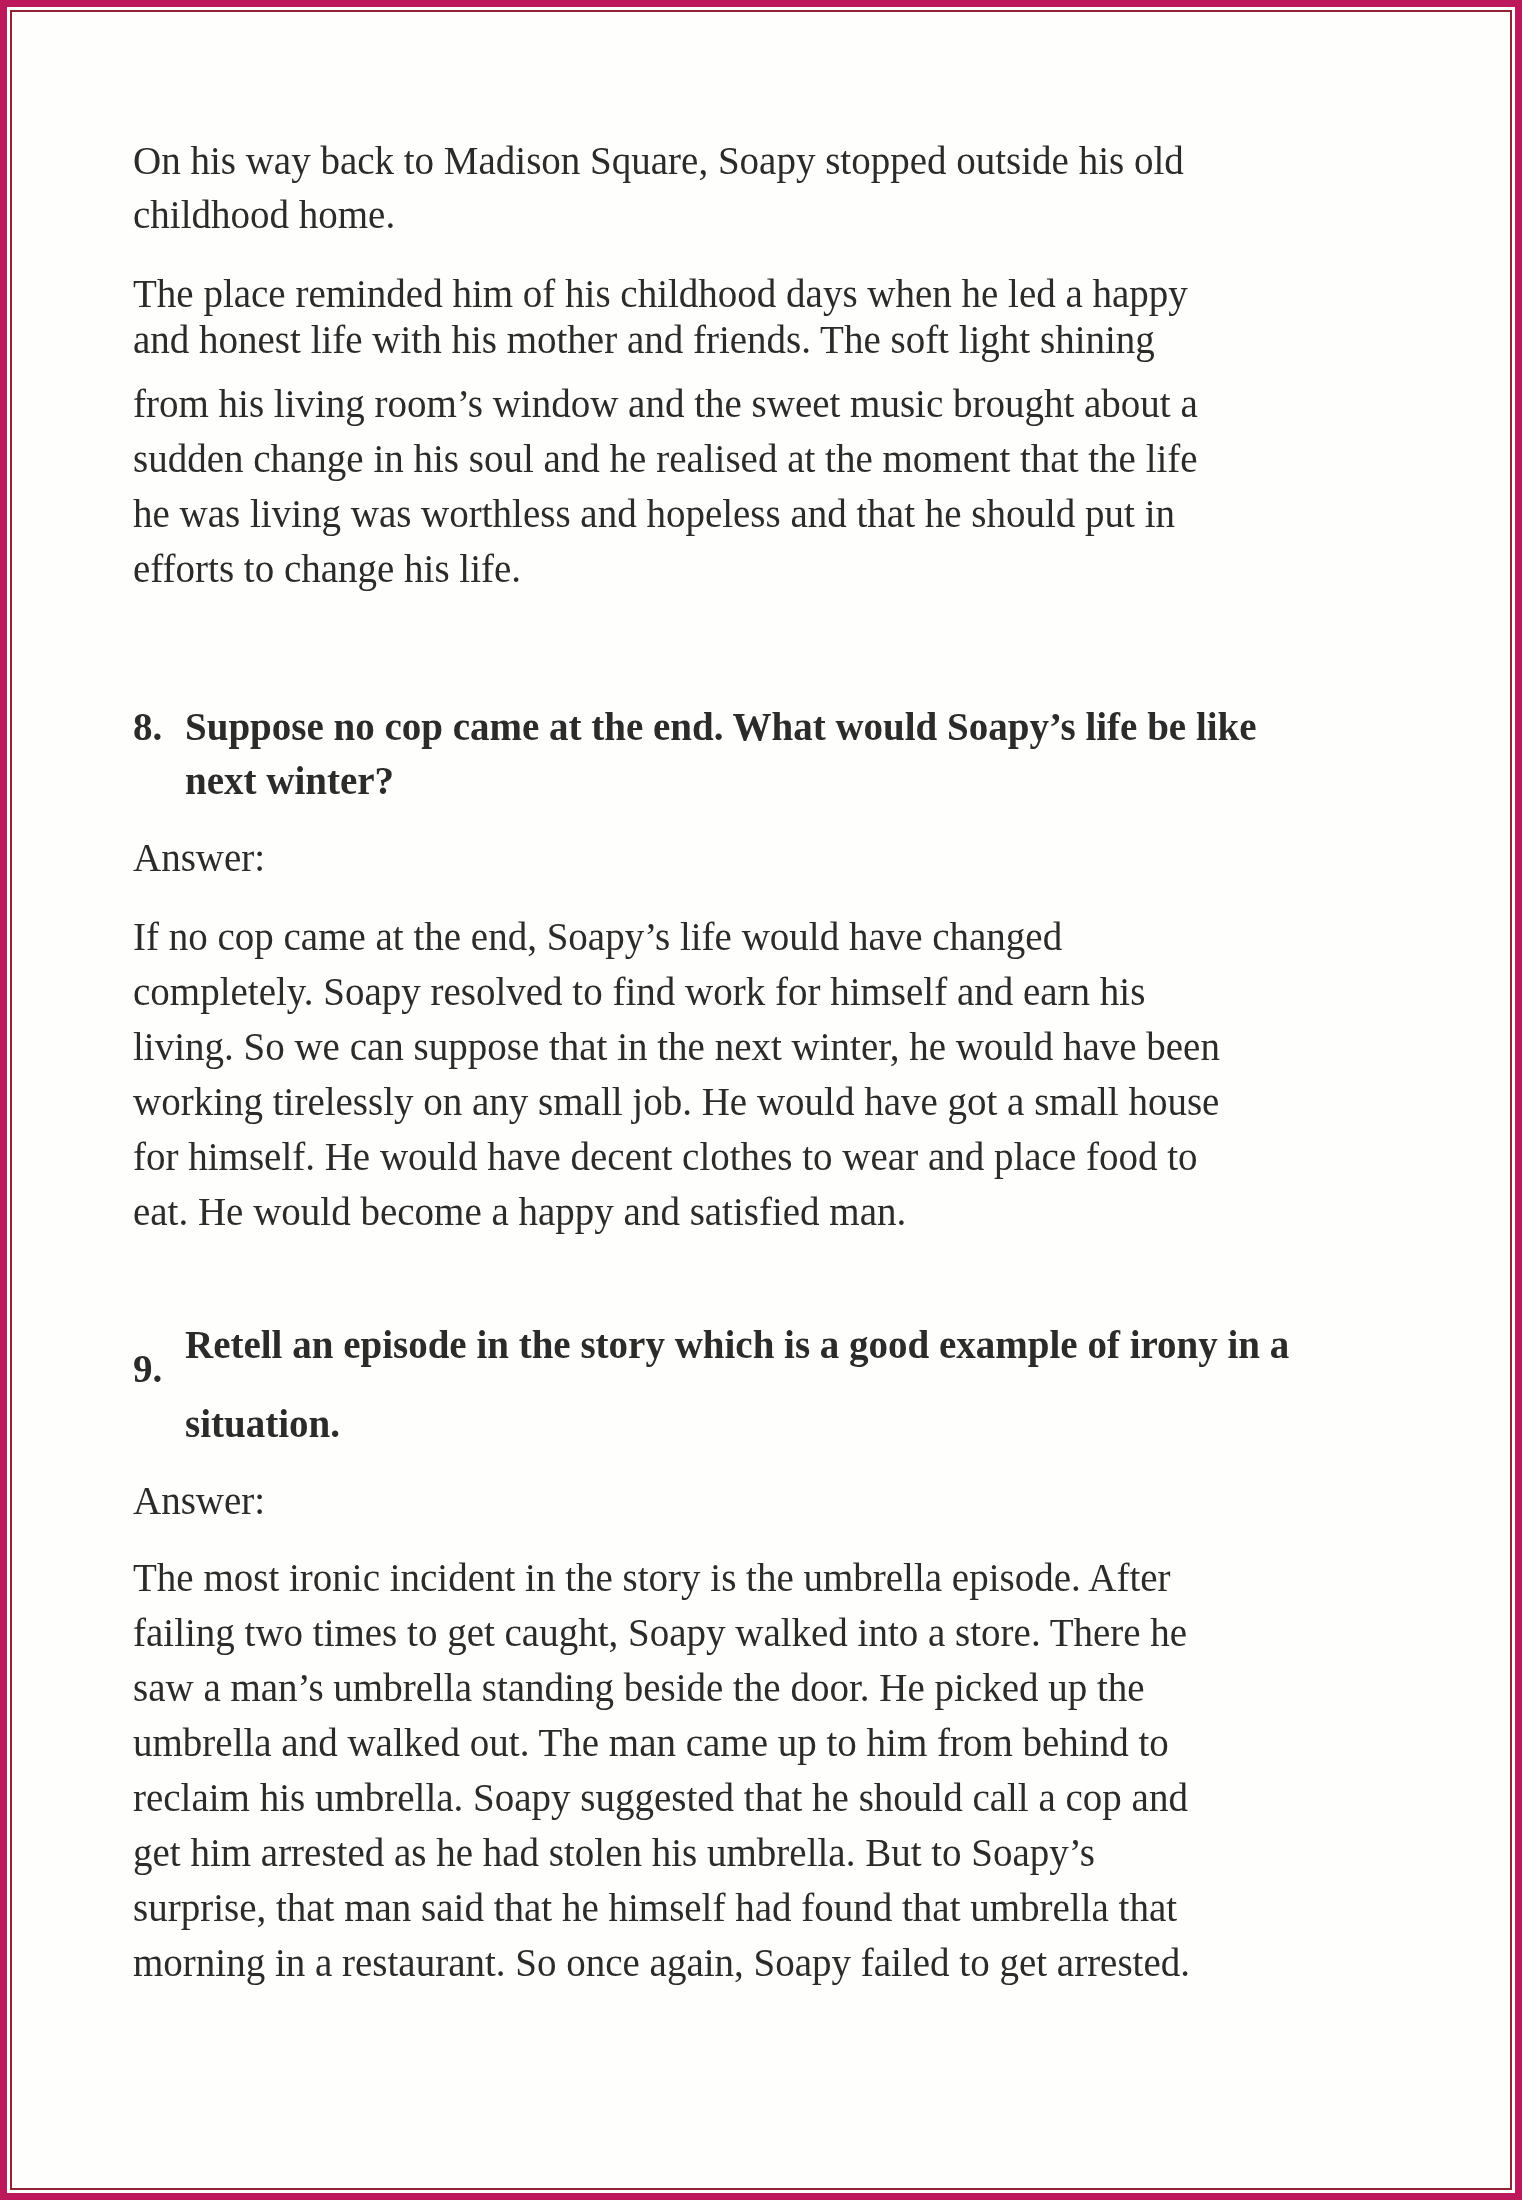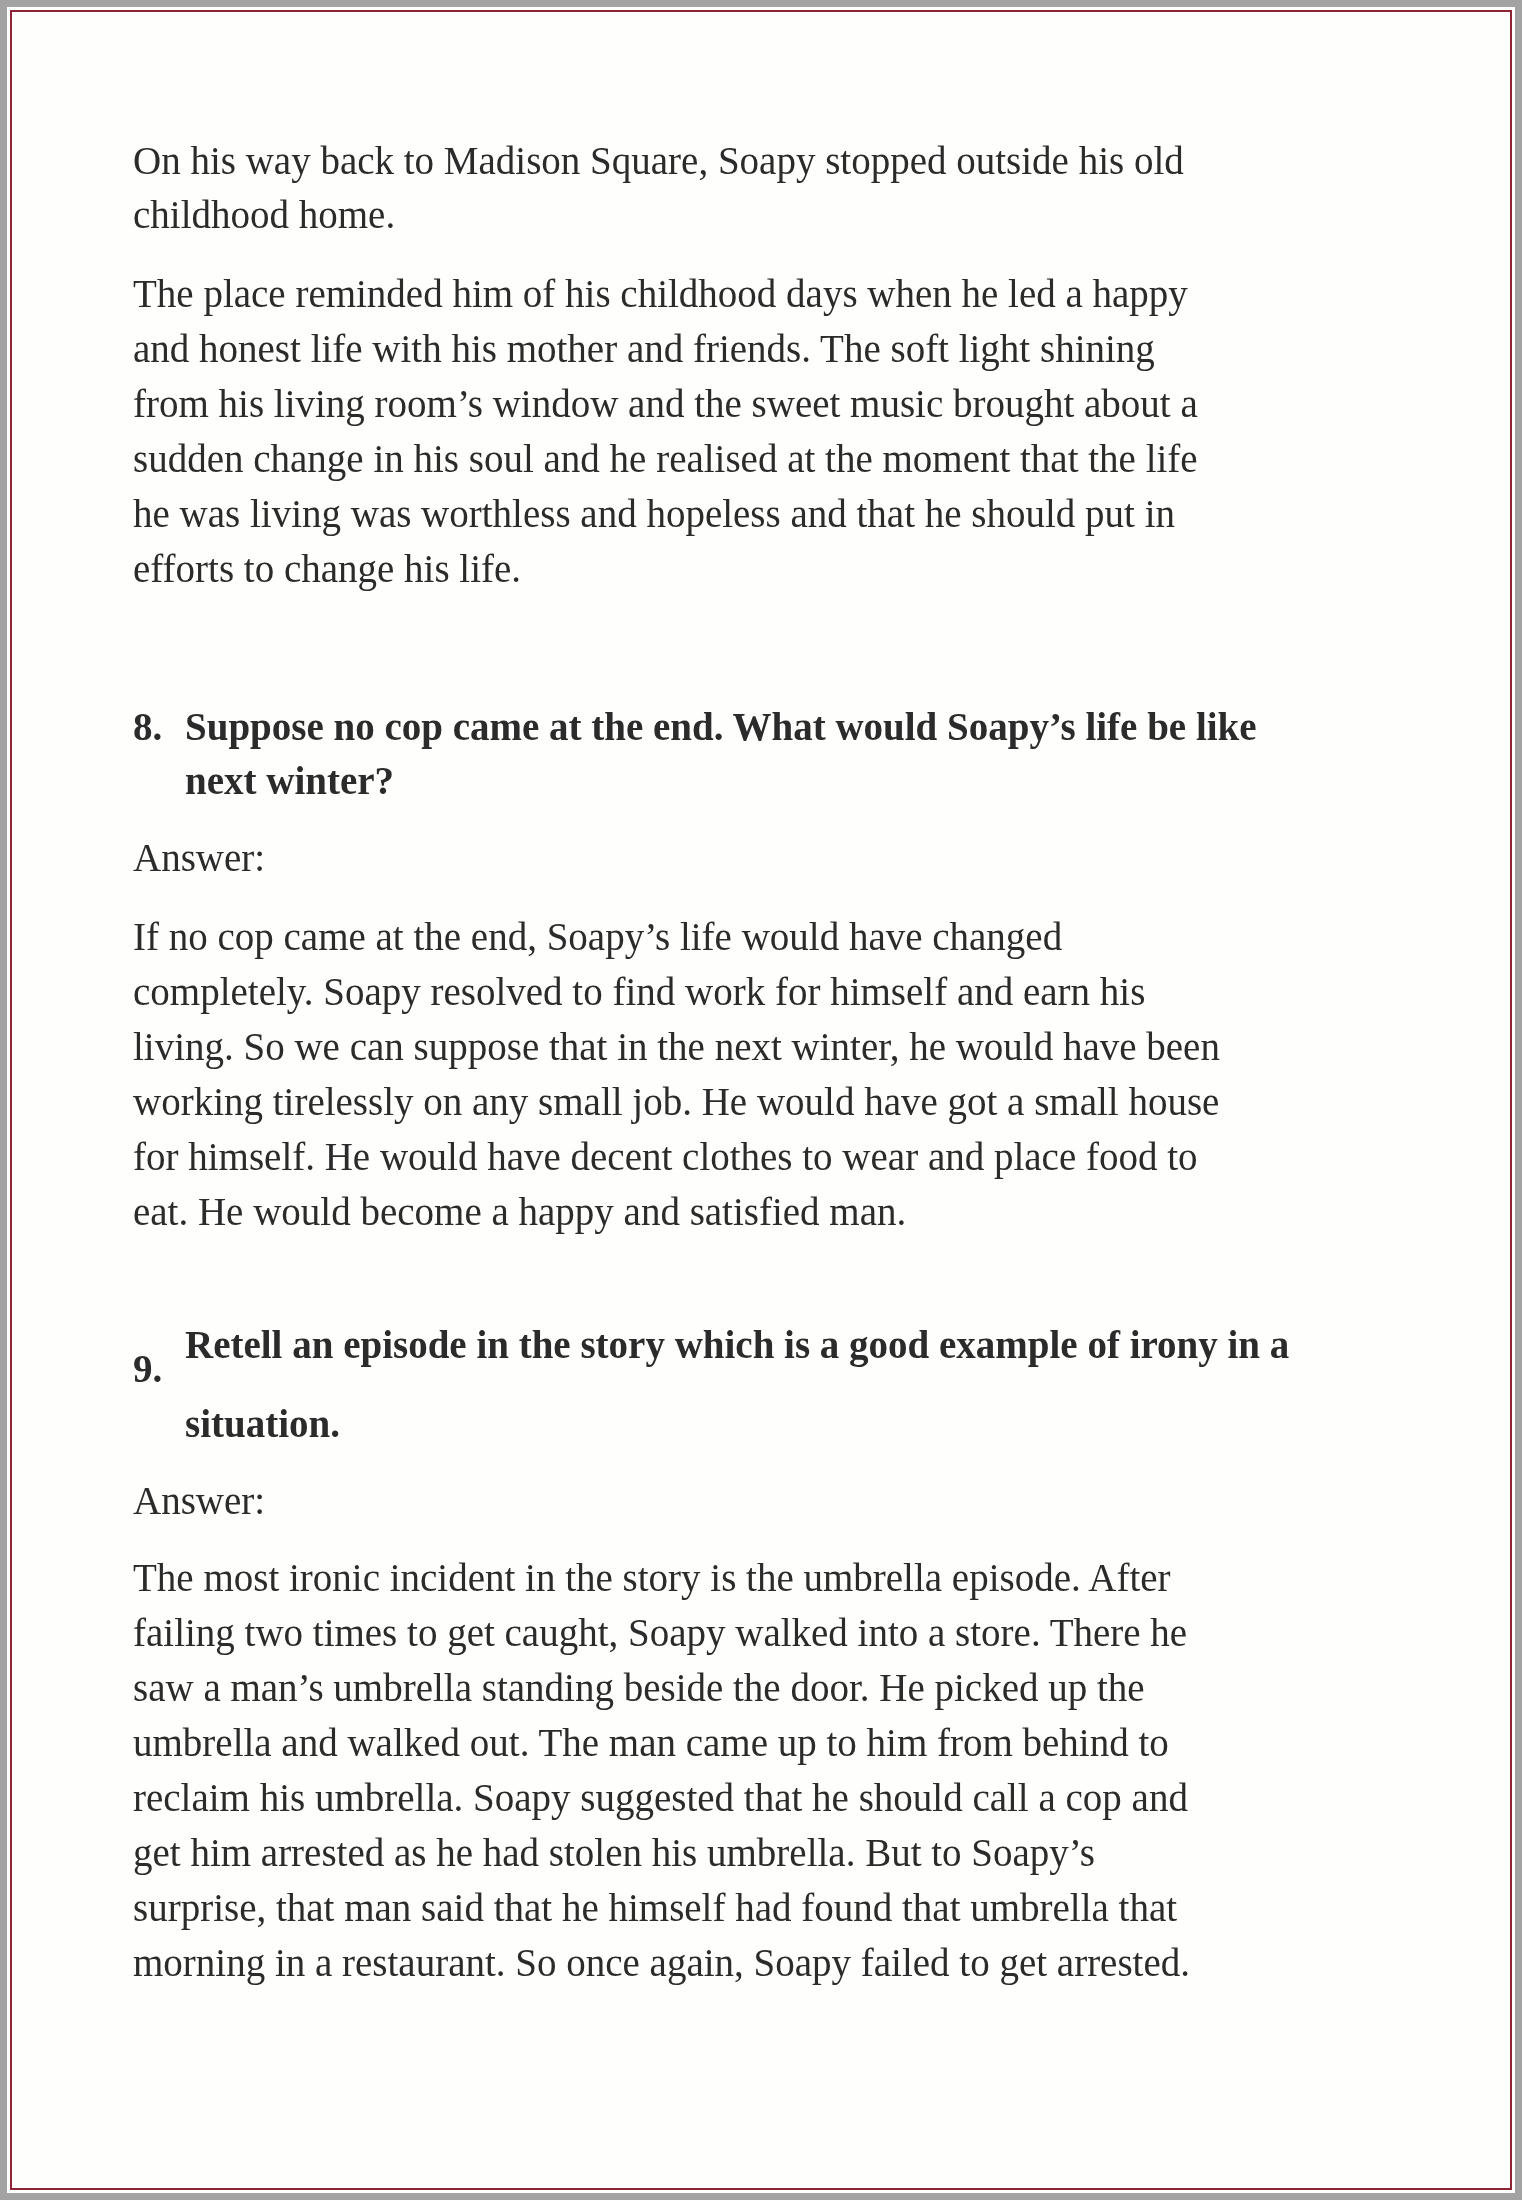"On his way back to" .page { border: 7px solid #a3a3a3 -> 7px solid #be185d }
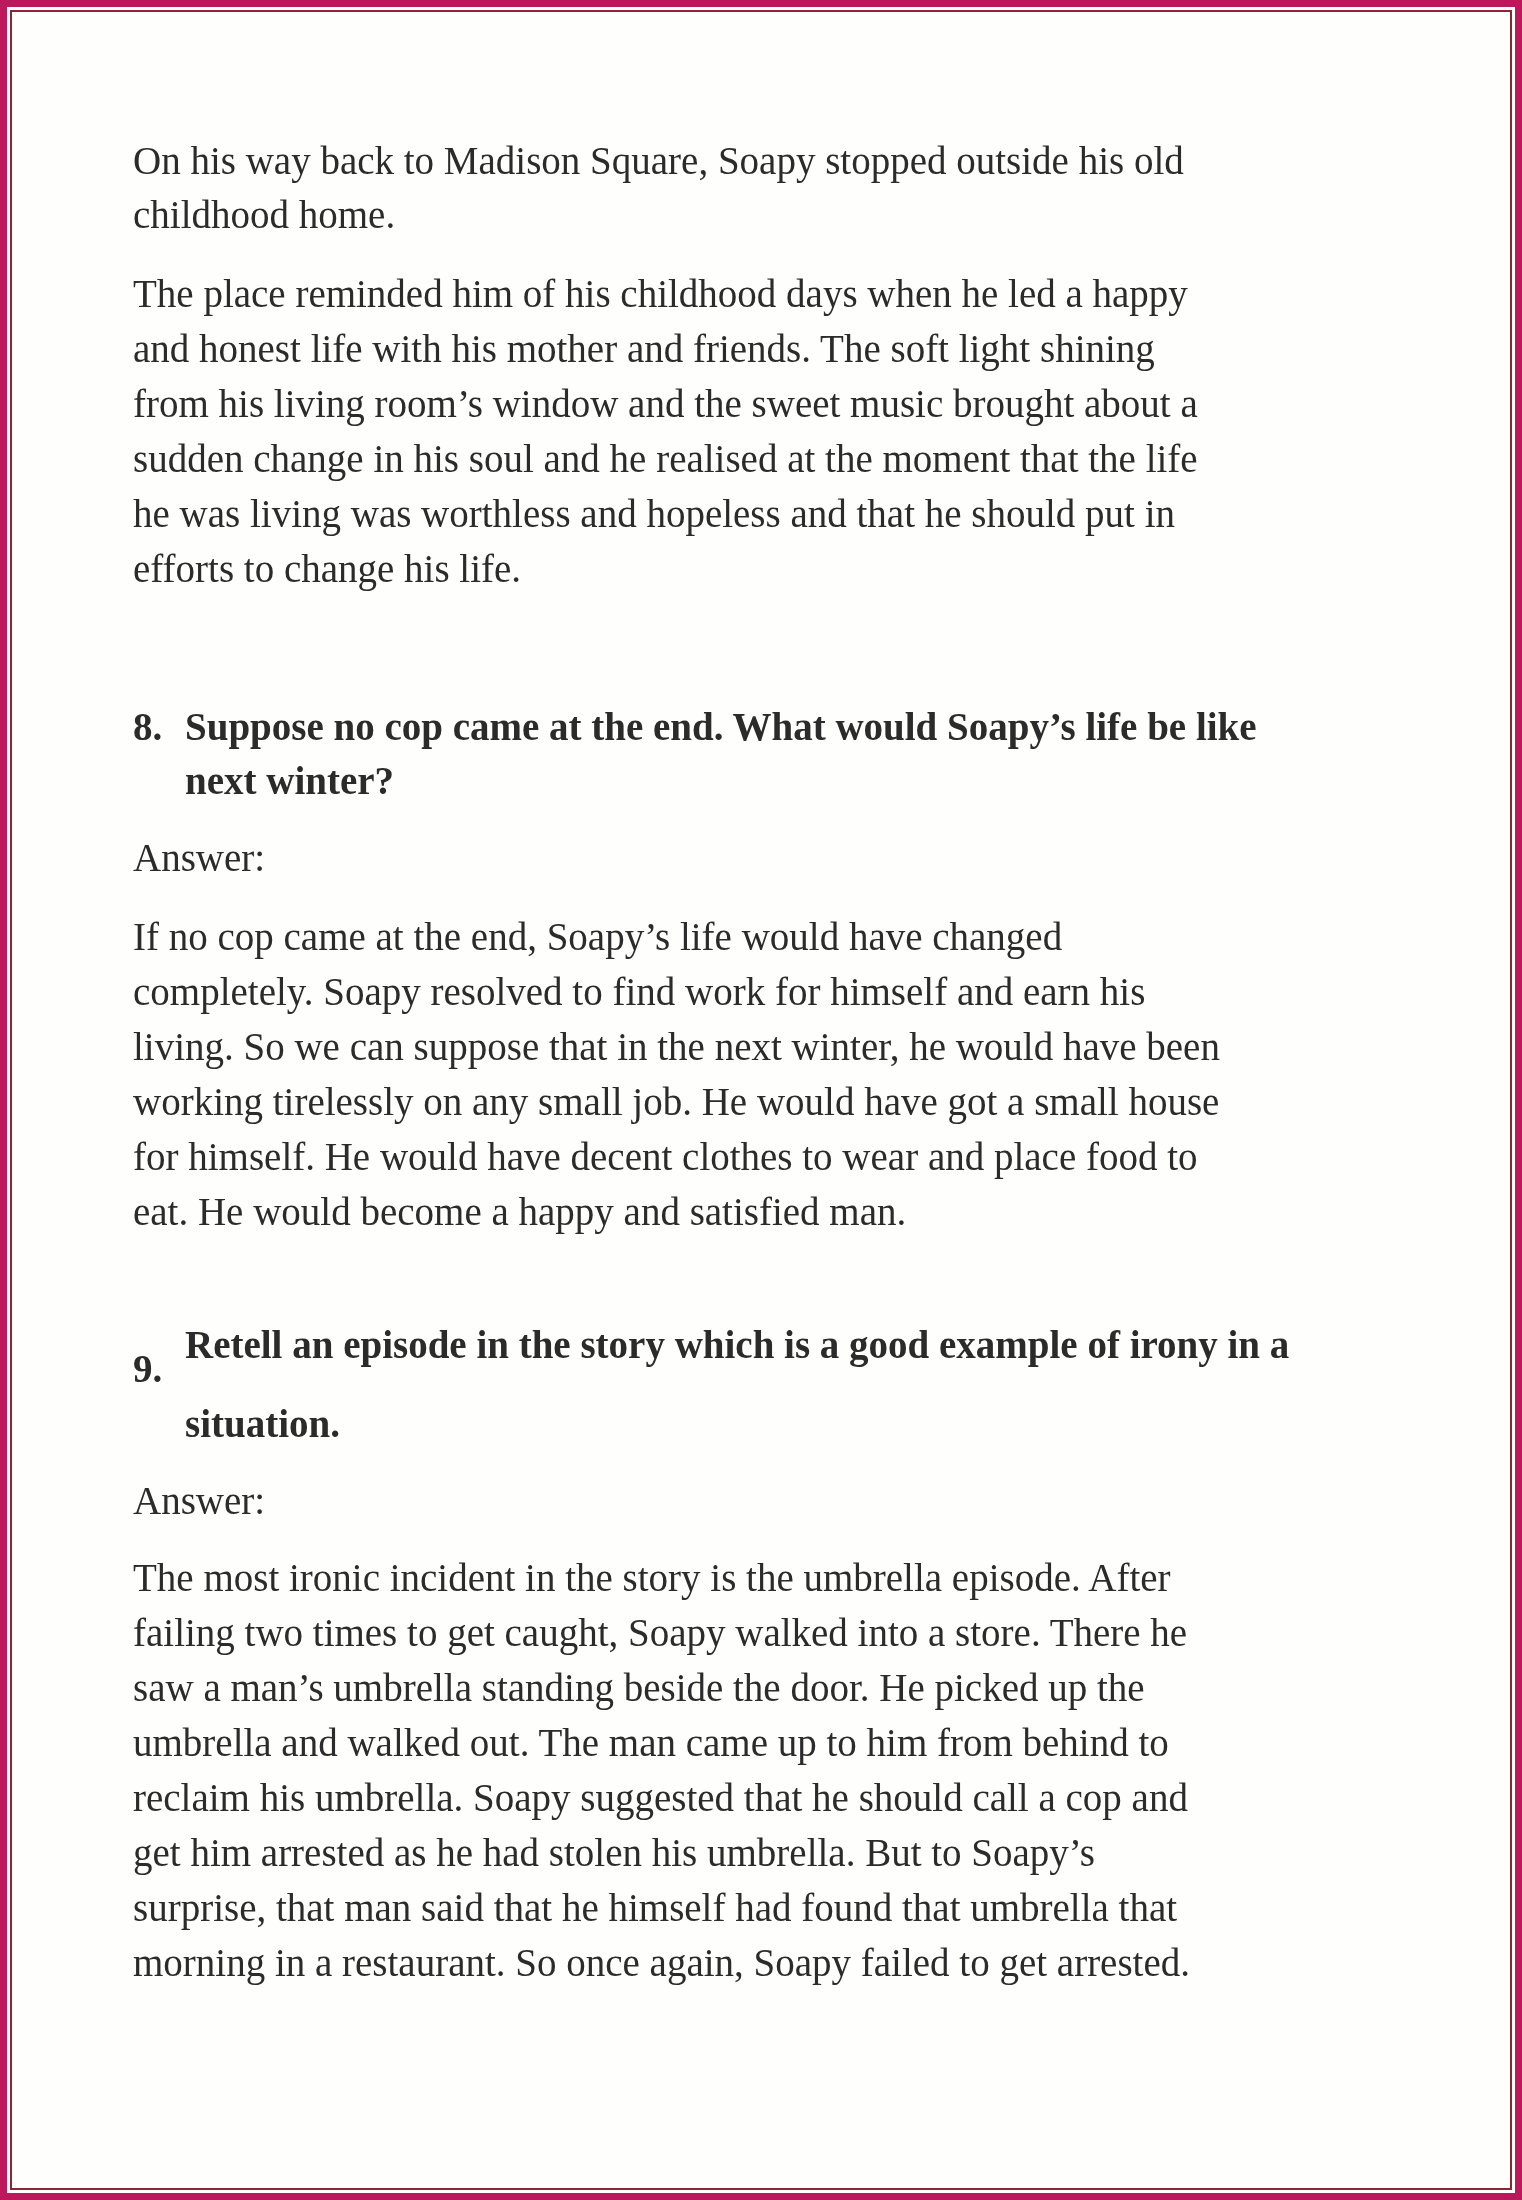"and honest life with his" div.line { top: 314px -> 305px }
